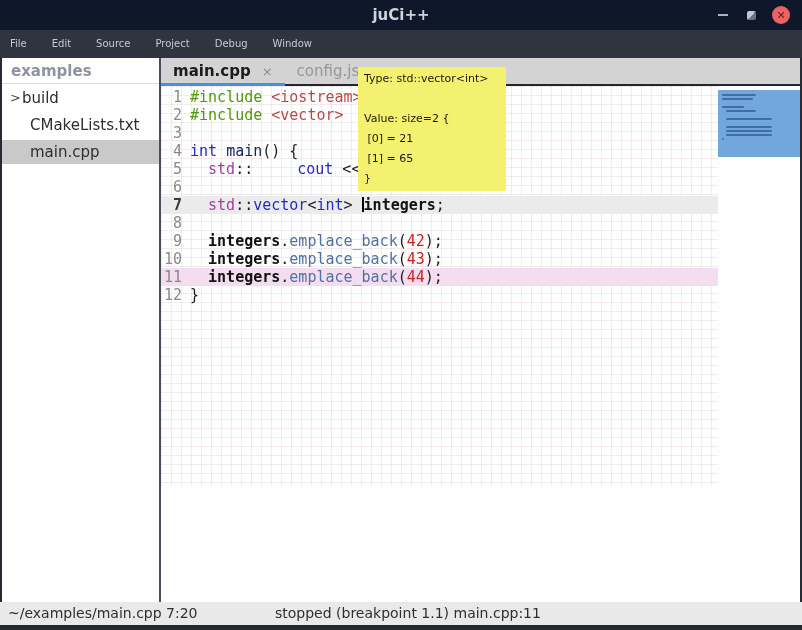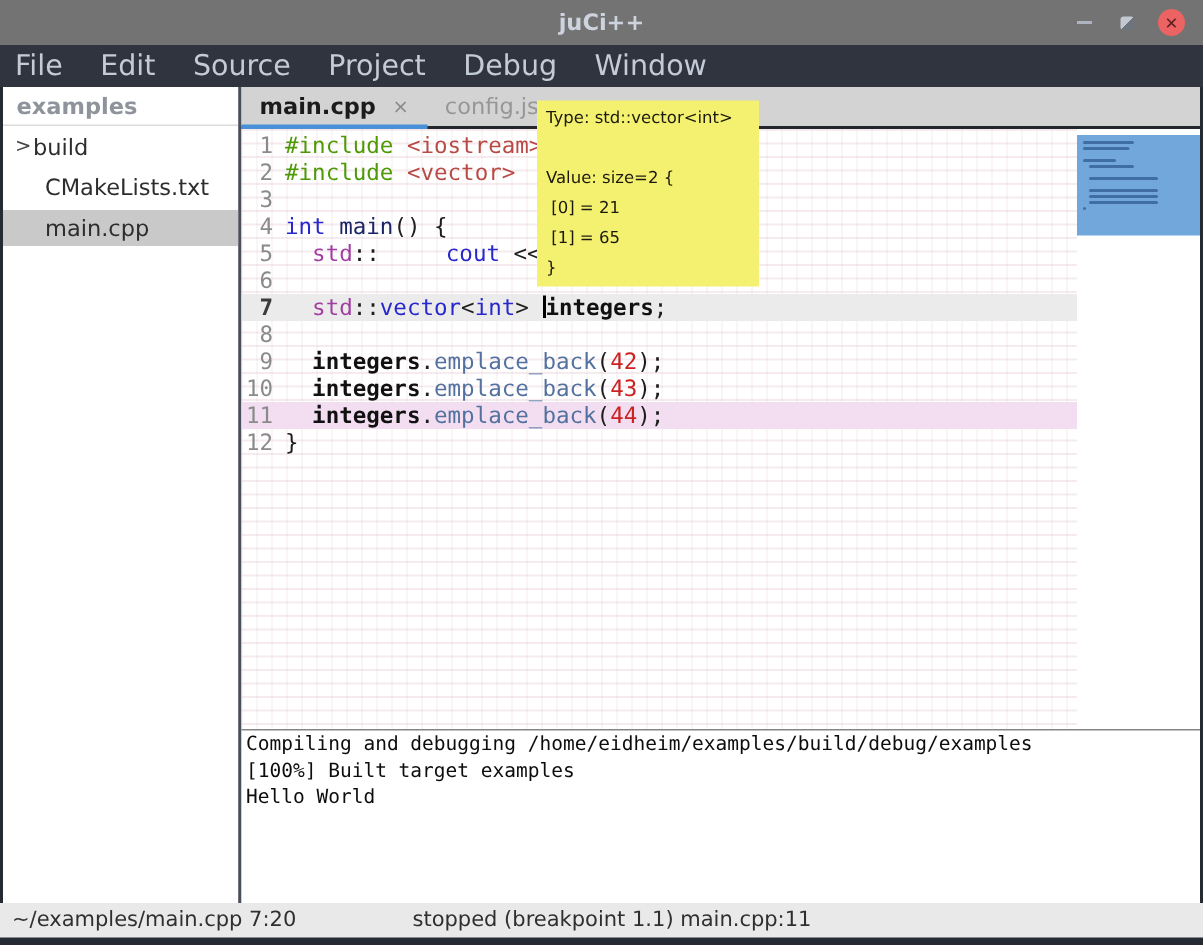"juCi++" .titlebar { background: #737373 -> #0f172a }
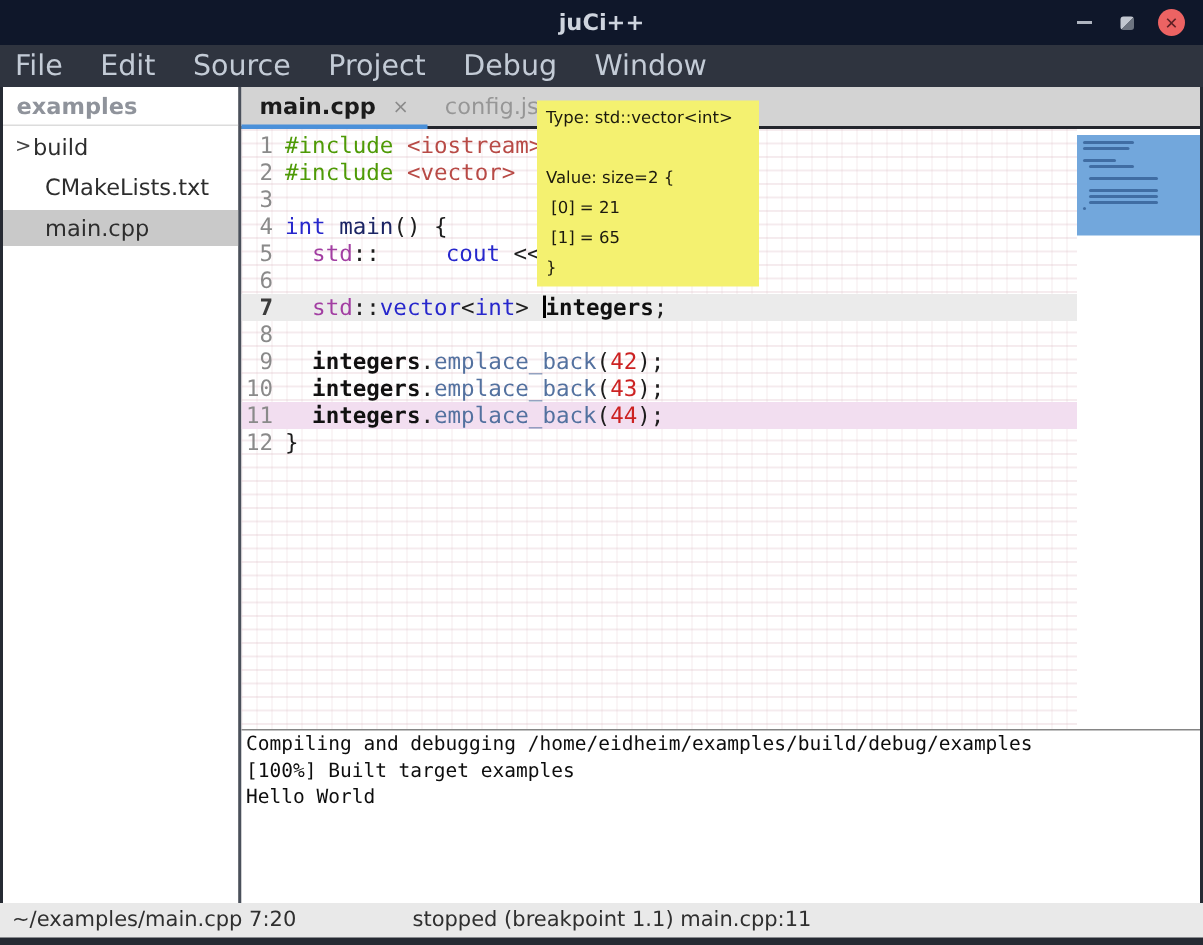"File" .menu-item { font-size: 19px -> 10px }
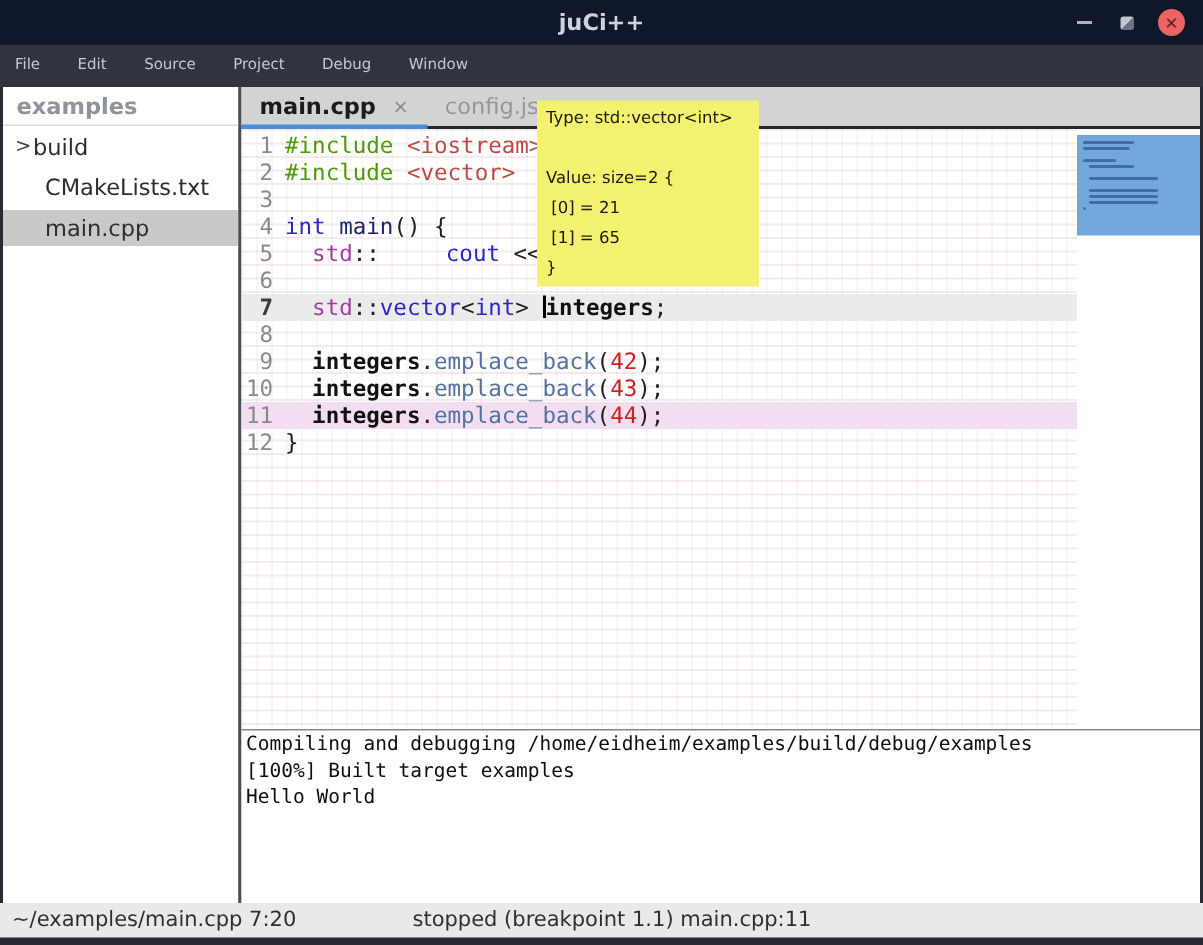"Compiling and debugging" div.terminal { html: <div><div>Compiling and debugging /home/eidheim/examples/build/debug/examples</div><div>[100%] Built target examples</div><div>Hello World</div></div> -> none }
